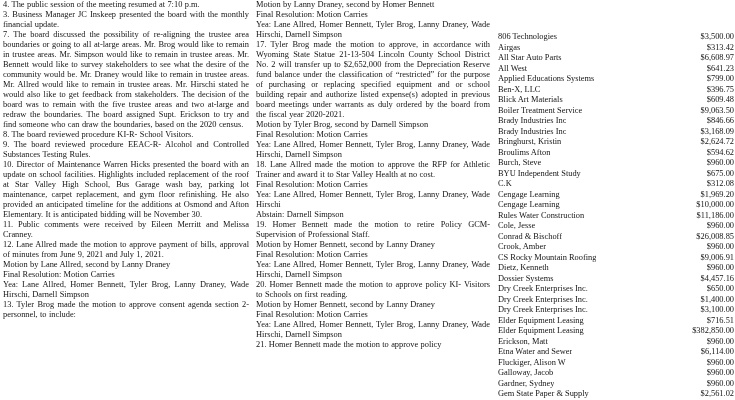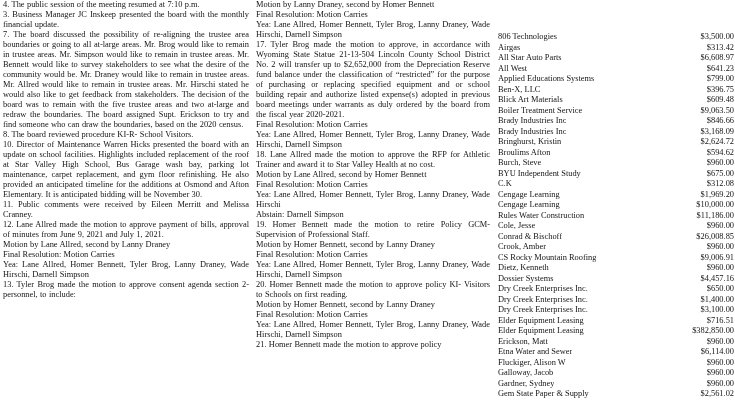"Motion by Tyler Brog, second" p.para { html: none -> <p>Motion by Tyler Brog, second by Darnell Simpson</p> }
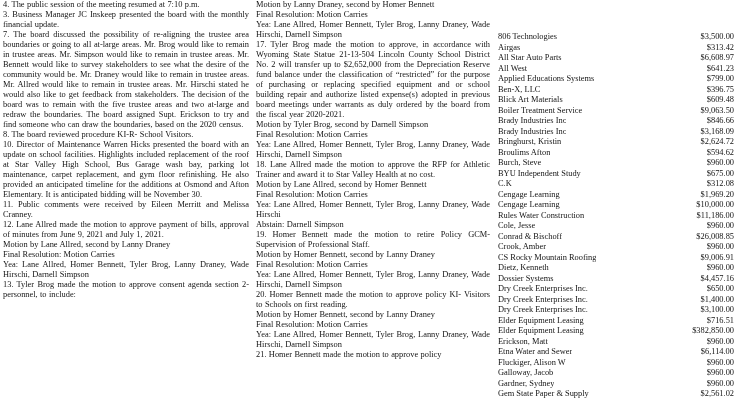"9. The board reviewed procedure" p.para { html: none -> <p>9. The board reviewed procedure EEAC-R- Alcohol and Controlled Substances Testing Rules.</p> }
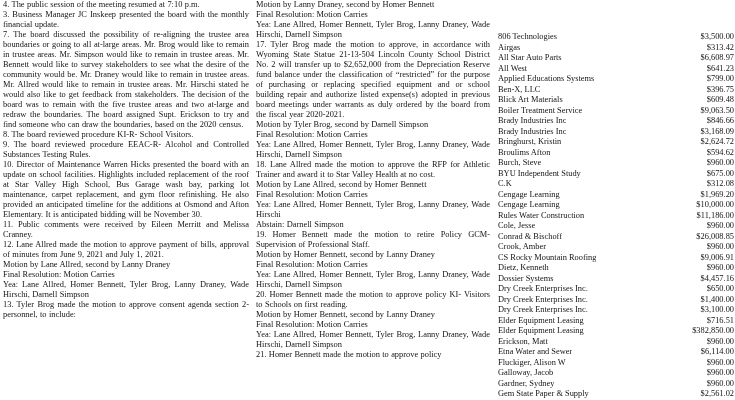"Motion by Lane Allred, second by Homer" p.para { html: <p>Motion by Lane Allred, second by Homer Bennett</p> -> none }
